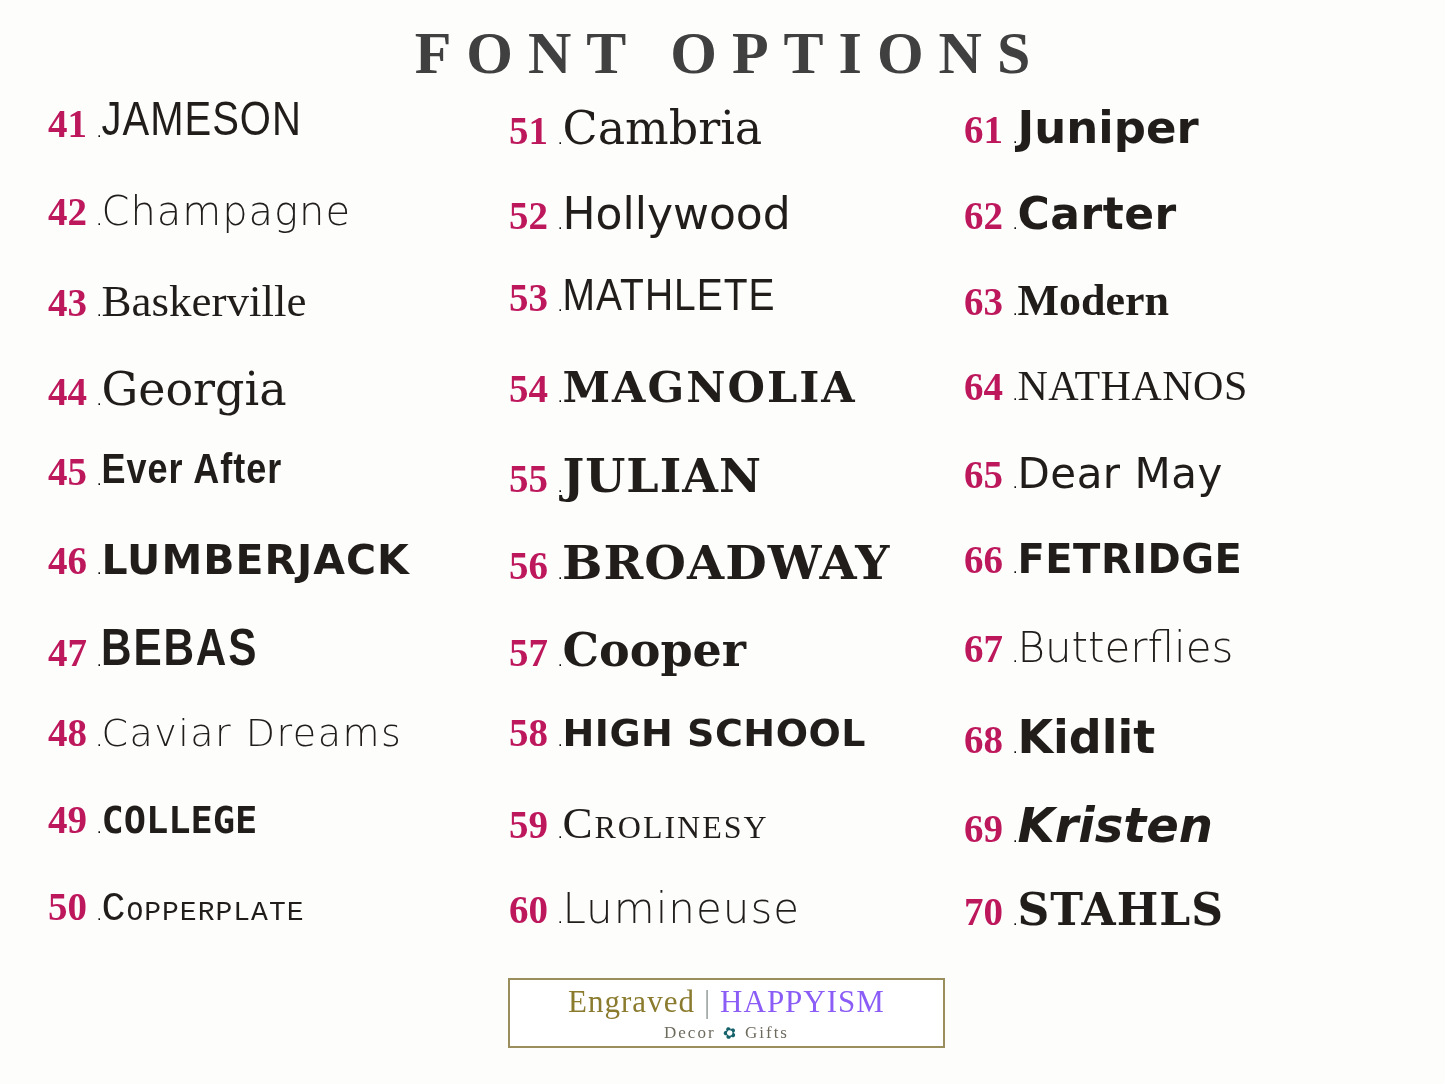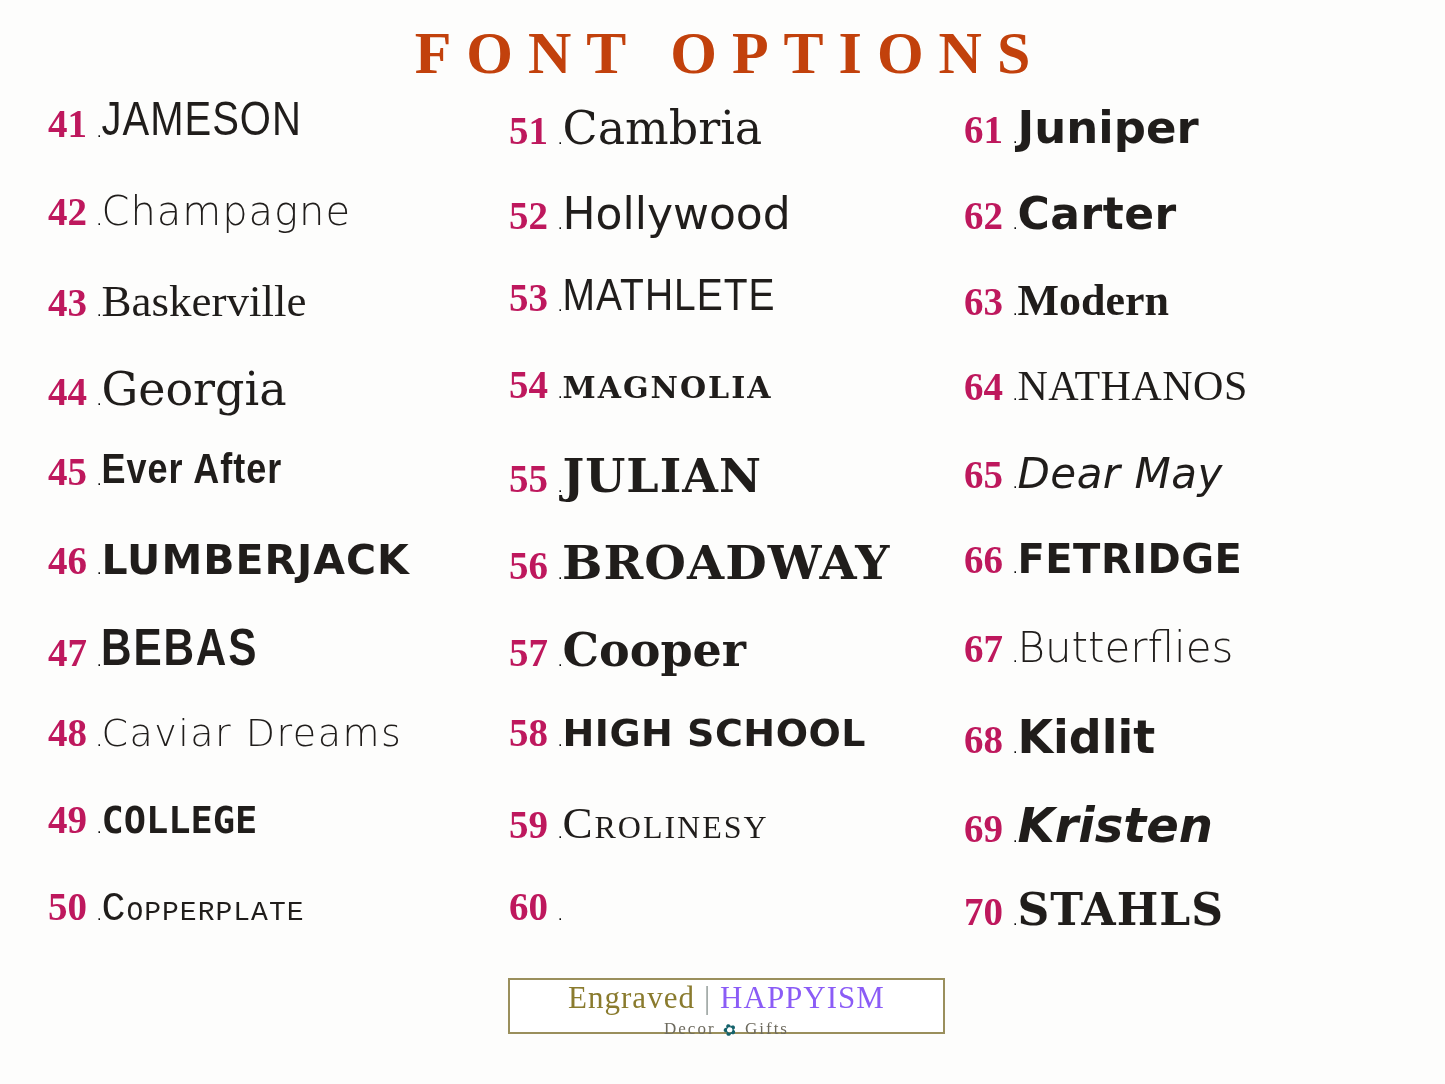"FONT OPTIONS" .title { color: #c2410c -> #404040 }
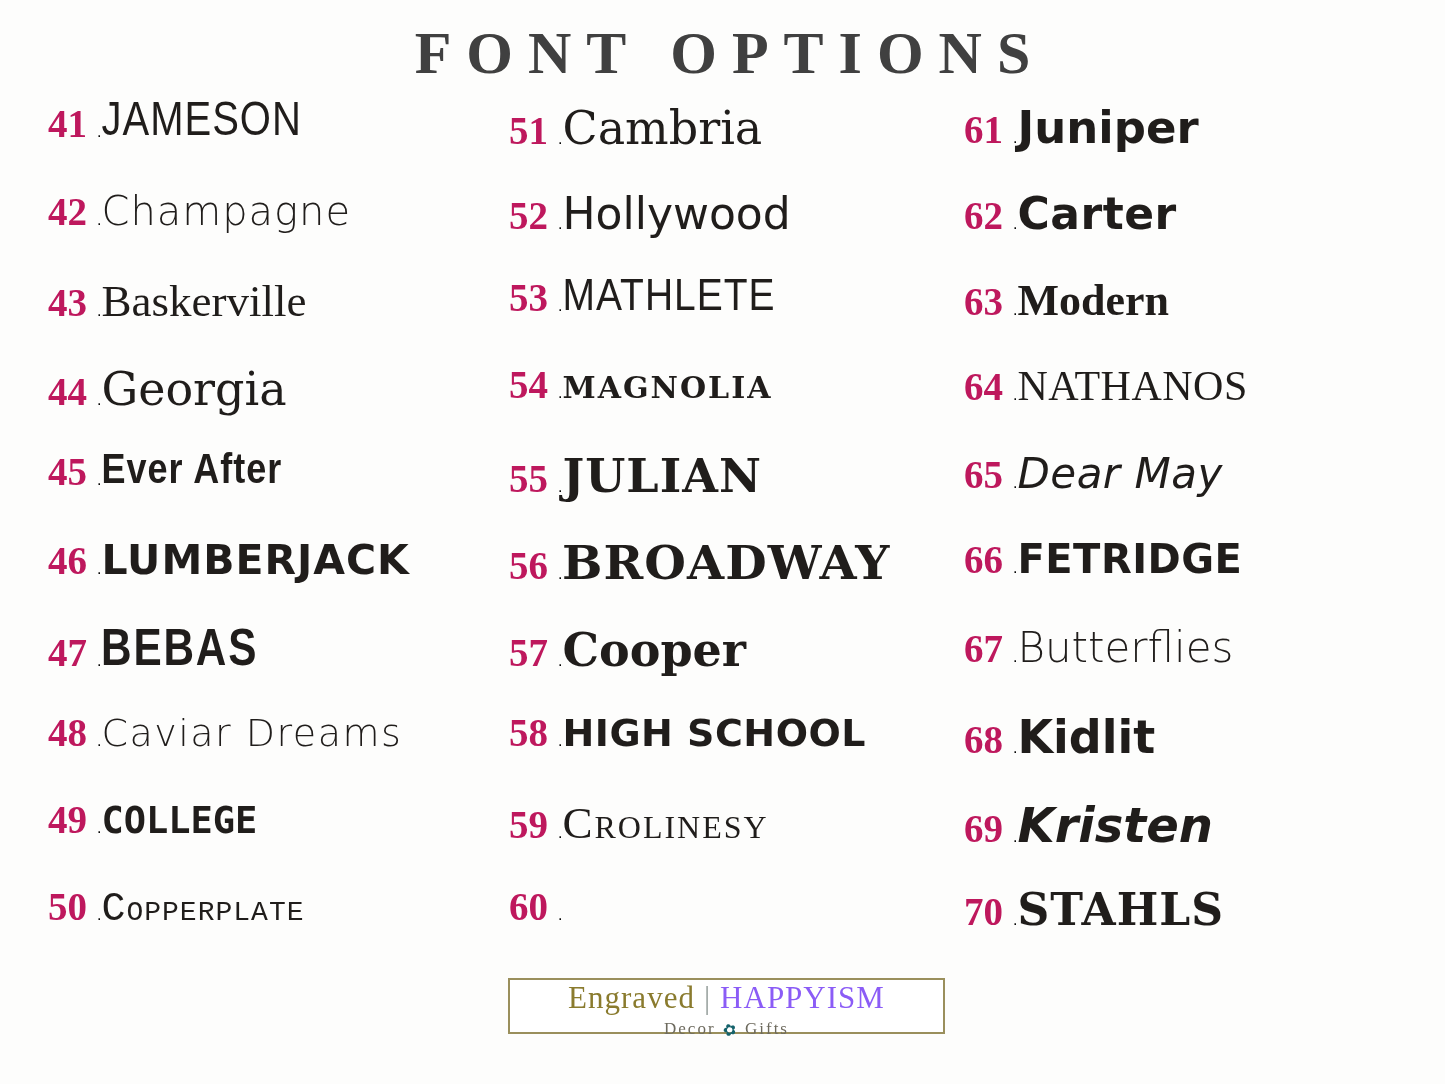"MAGNOLIA" .f-magnolia { font-size: 30px -> 43px }
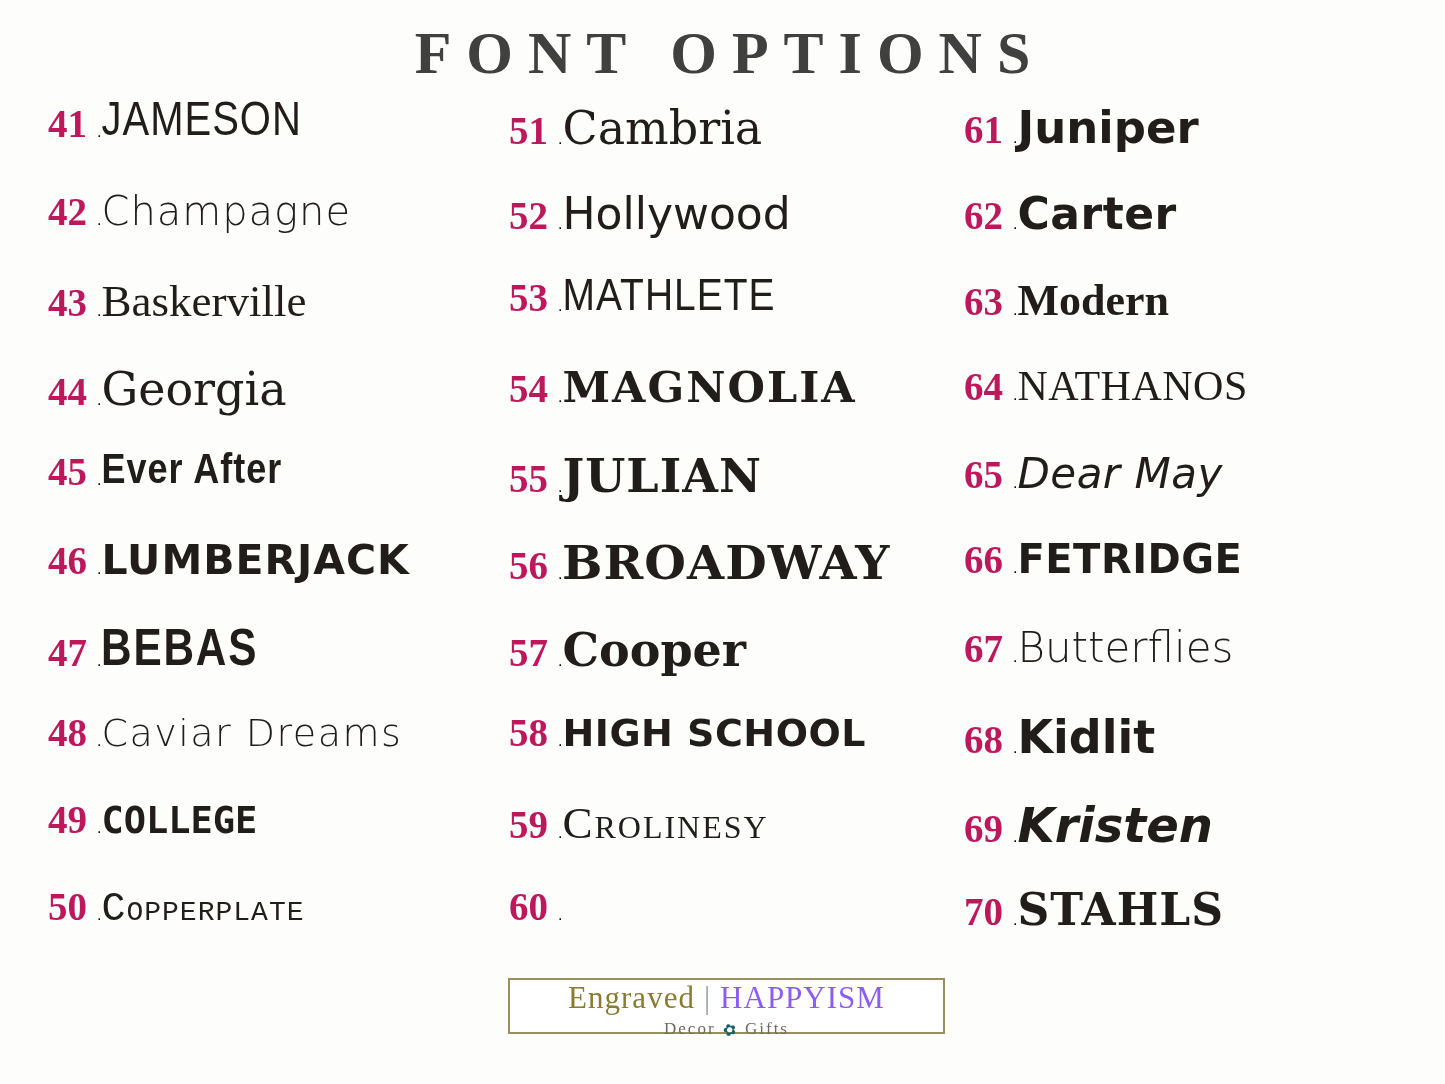"Dear May" .f-dearmay { font-style: italic -> none }
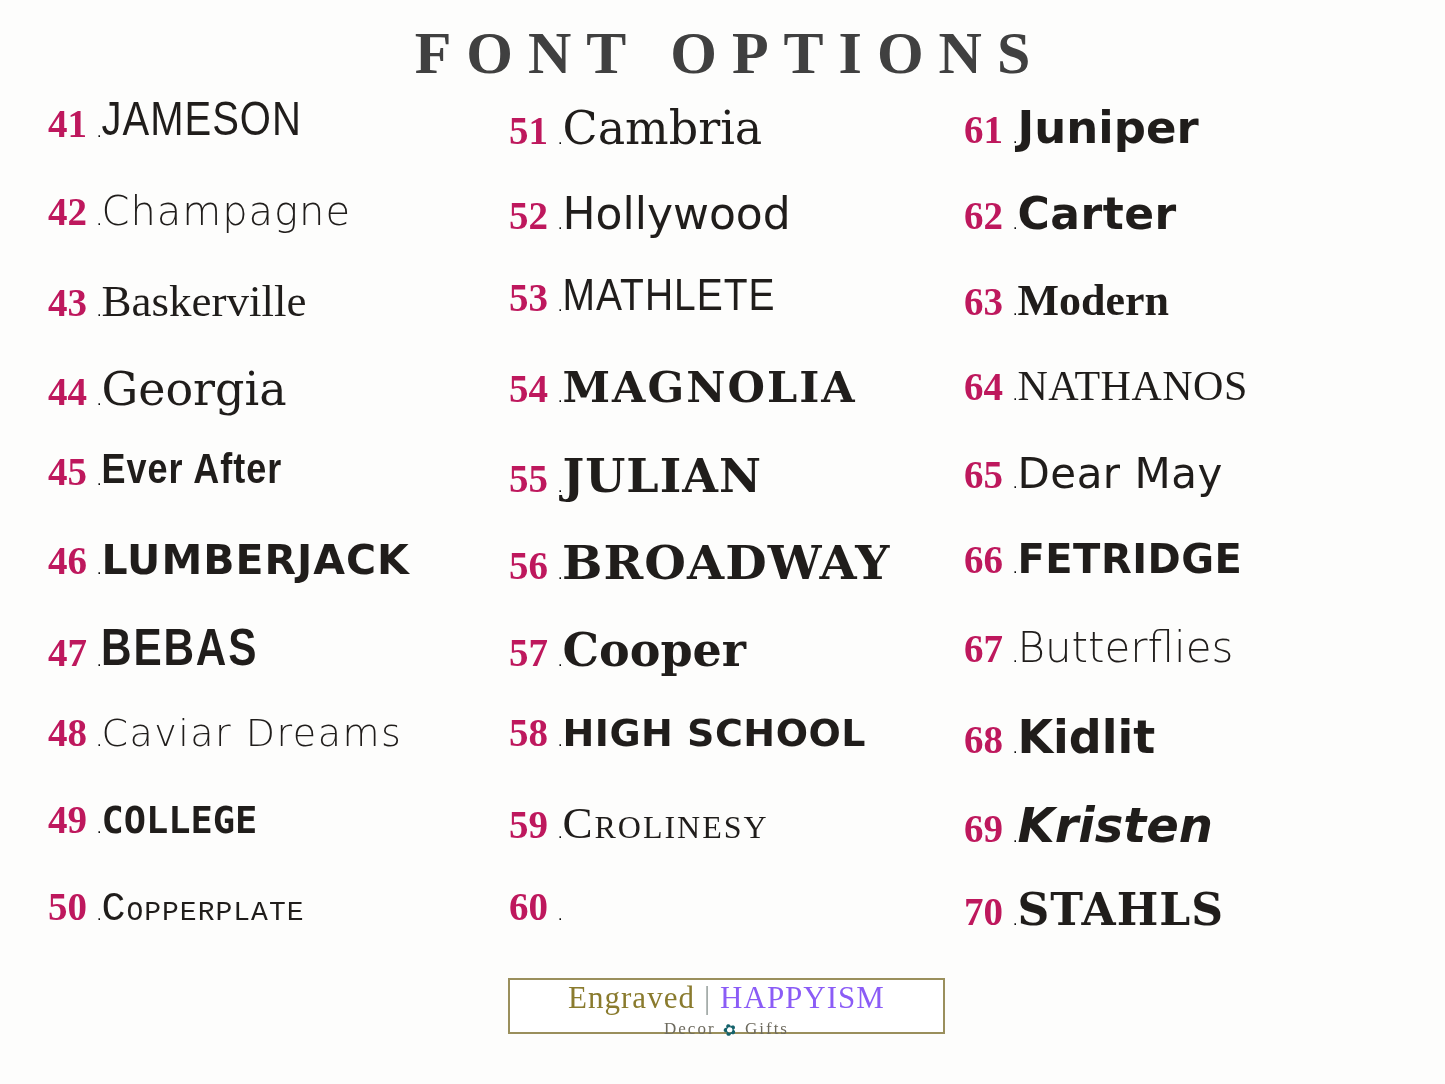"Lumineuse" span.name { html: none -> <span>Lumineuse</span> }
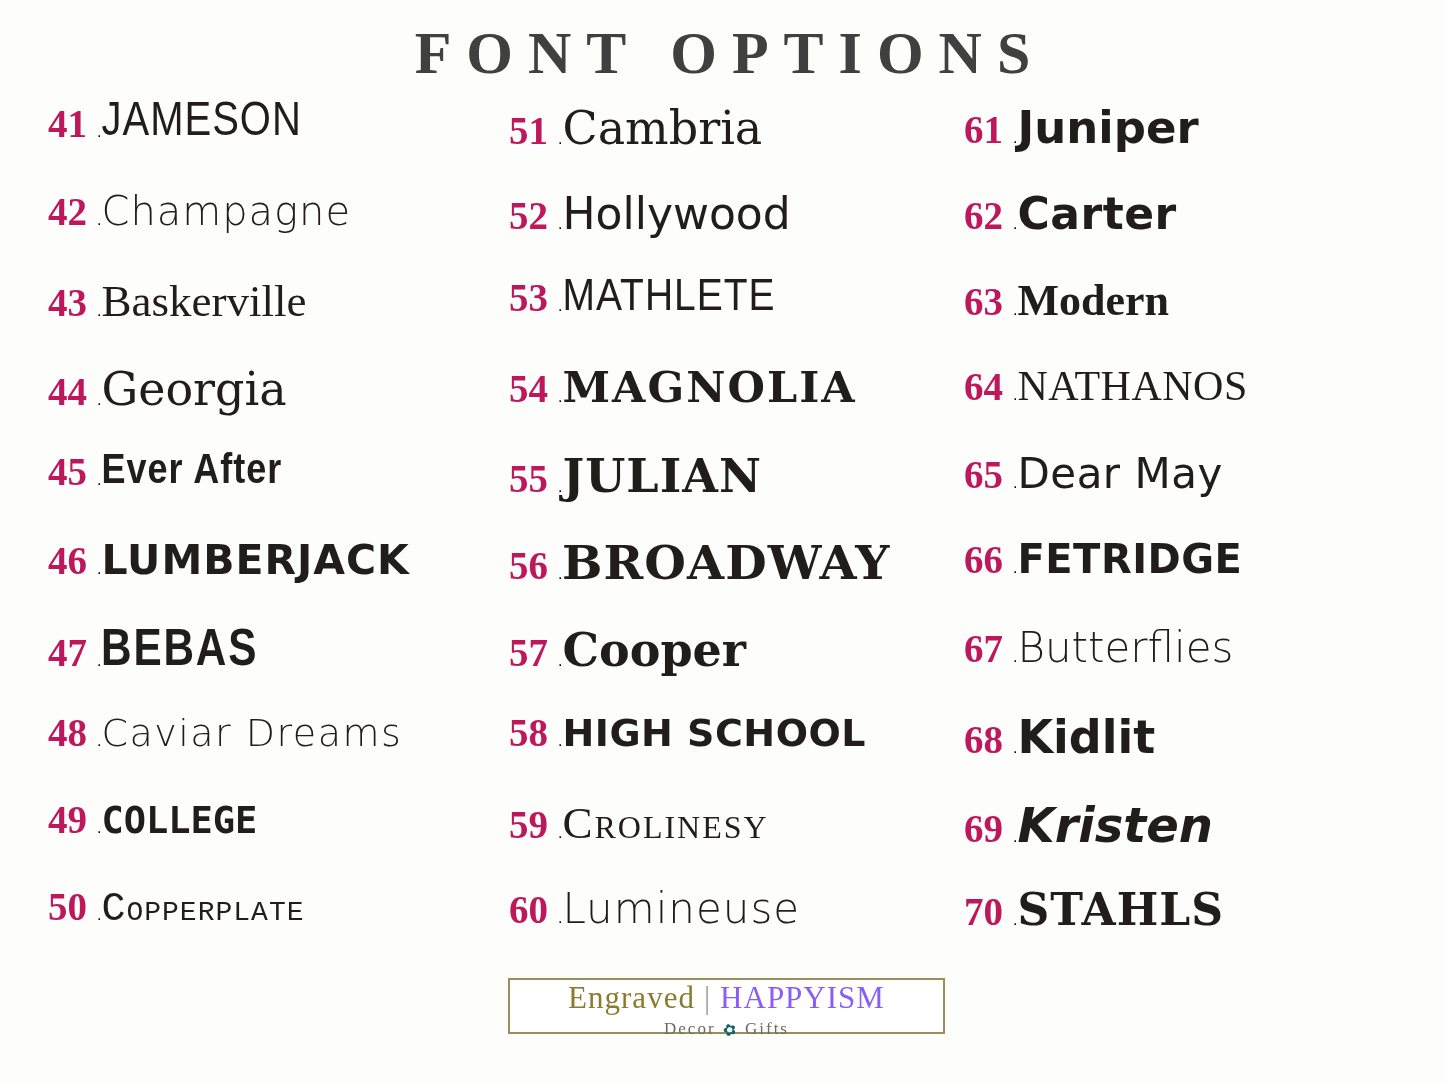"Engraved" .logo-wrap { height: 56px -> 70px; justify-content: space-between -> center }
